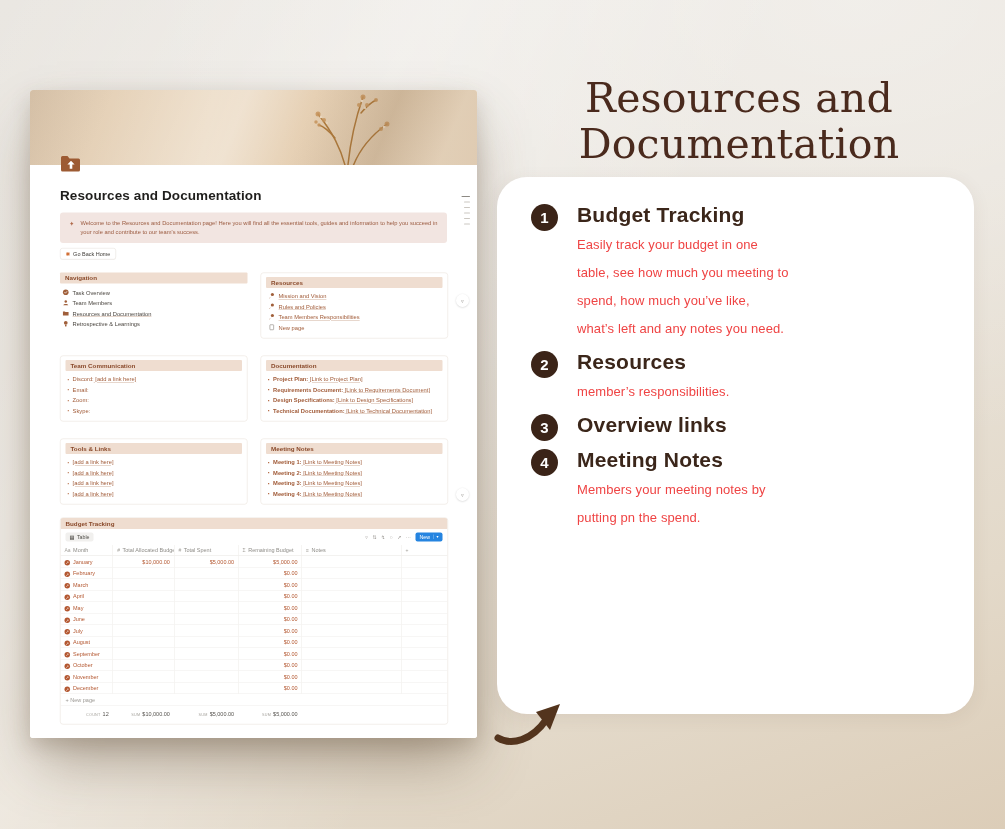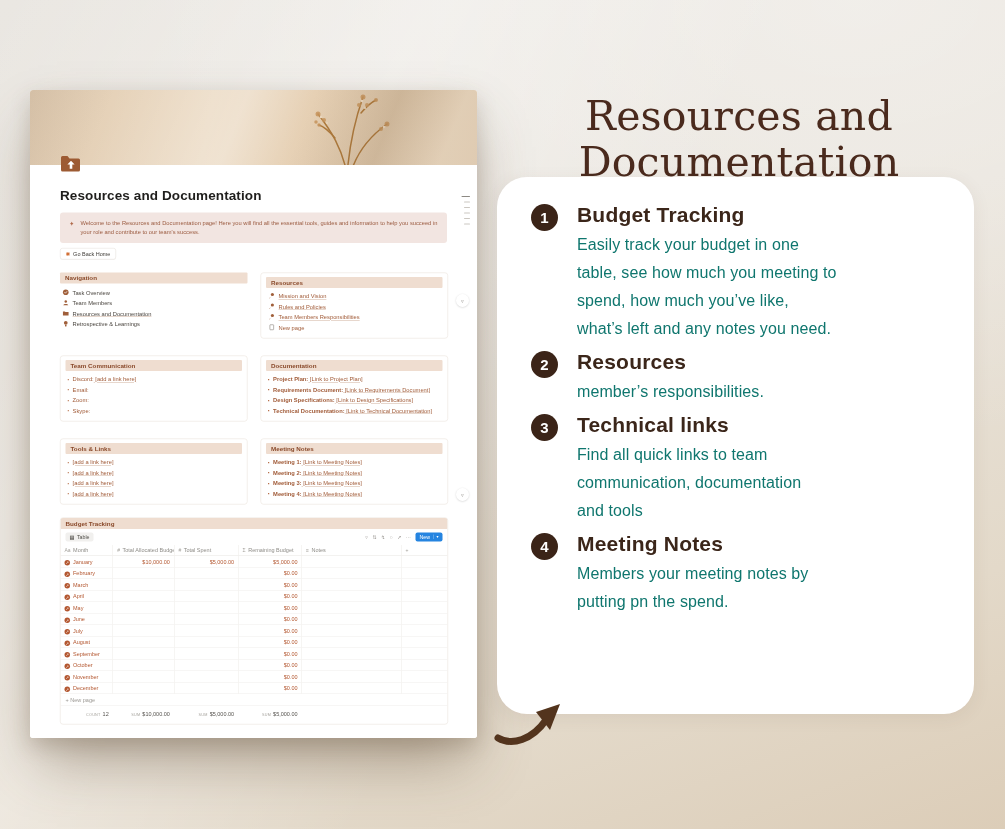"Resources and" .hero { top: 94px -> 76px }
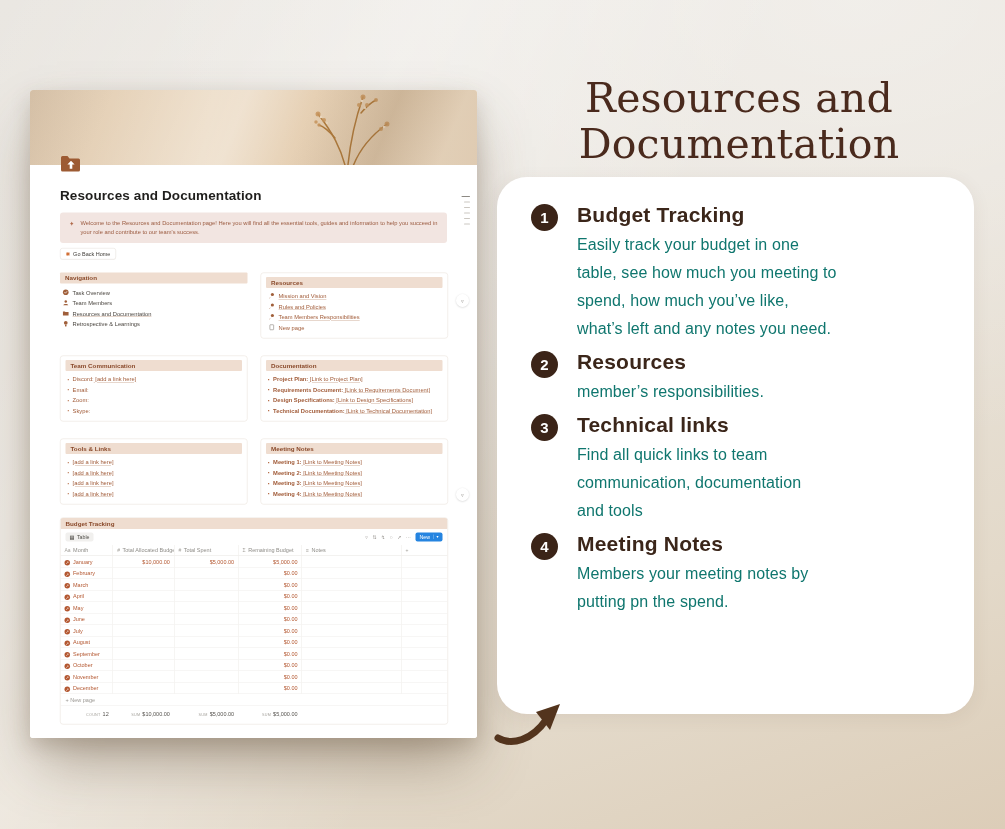"Easily track your budget in" .fbody { color: #0f766e -> #ef4444; font-size: 16px -> 13px }
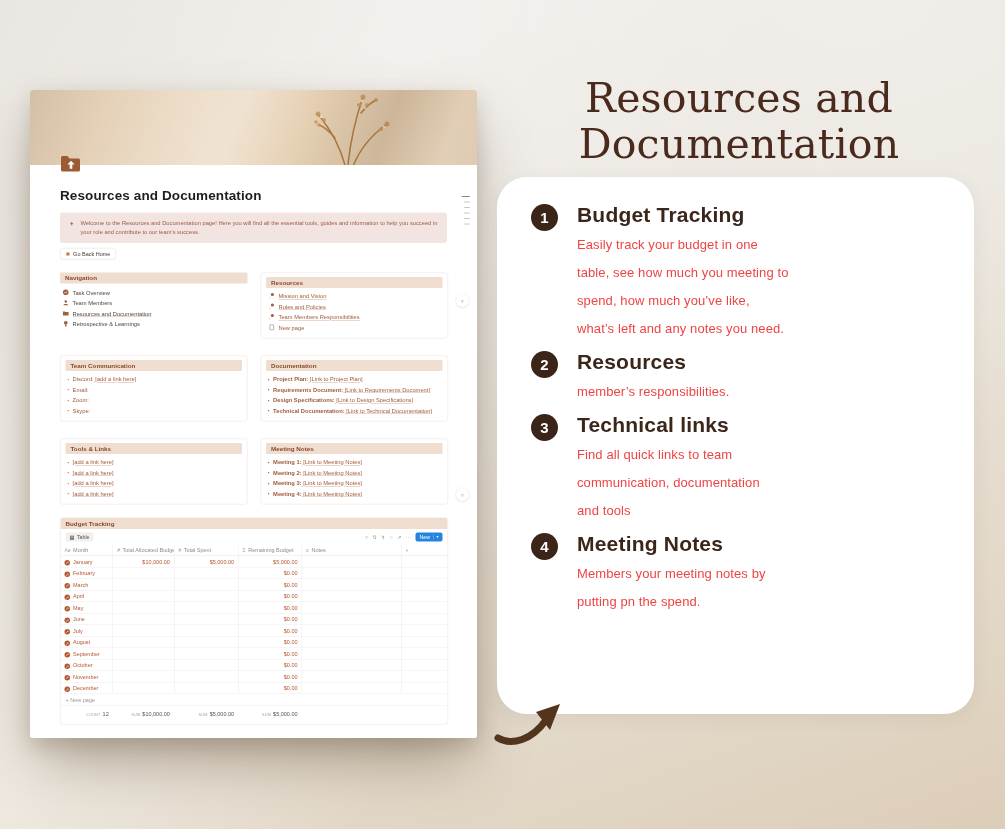"Technical links" div.ftitle { text: Technical -> Overview }
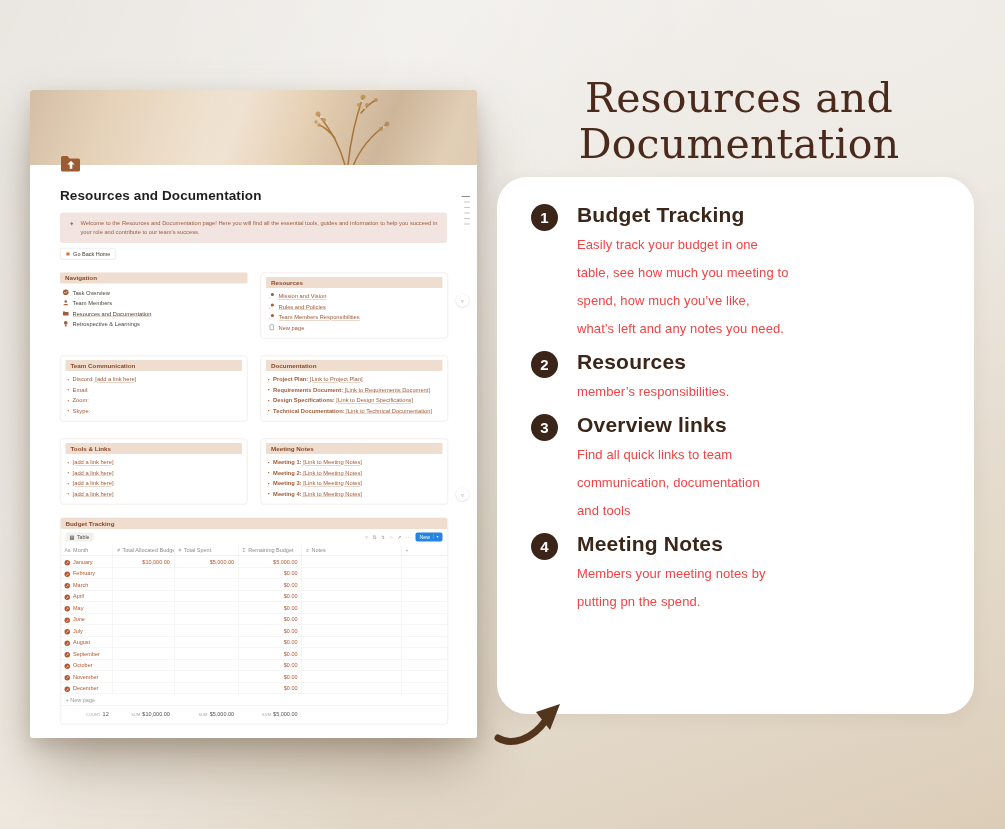"Find all quick links to" div.fbody { html: <div> <div>Find all quick links to team</div> <div>communication, documentation</div> <div>and tools</div> </div> -> none }
